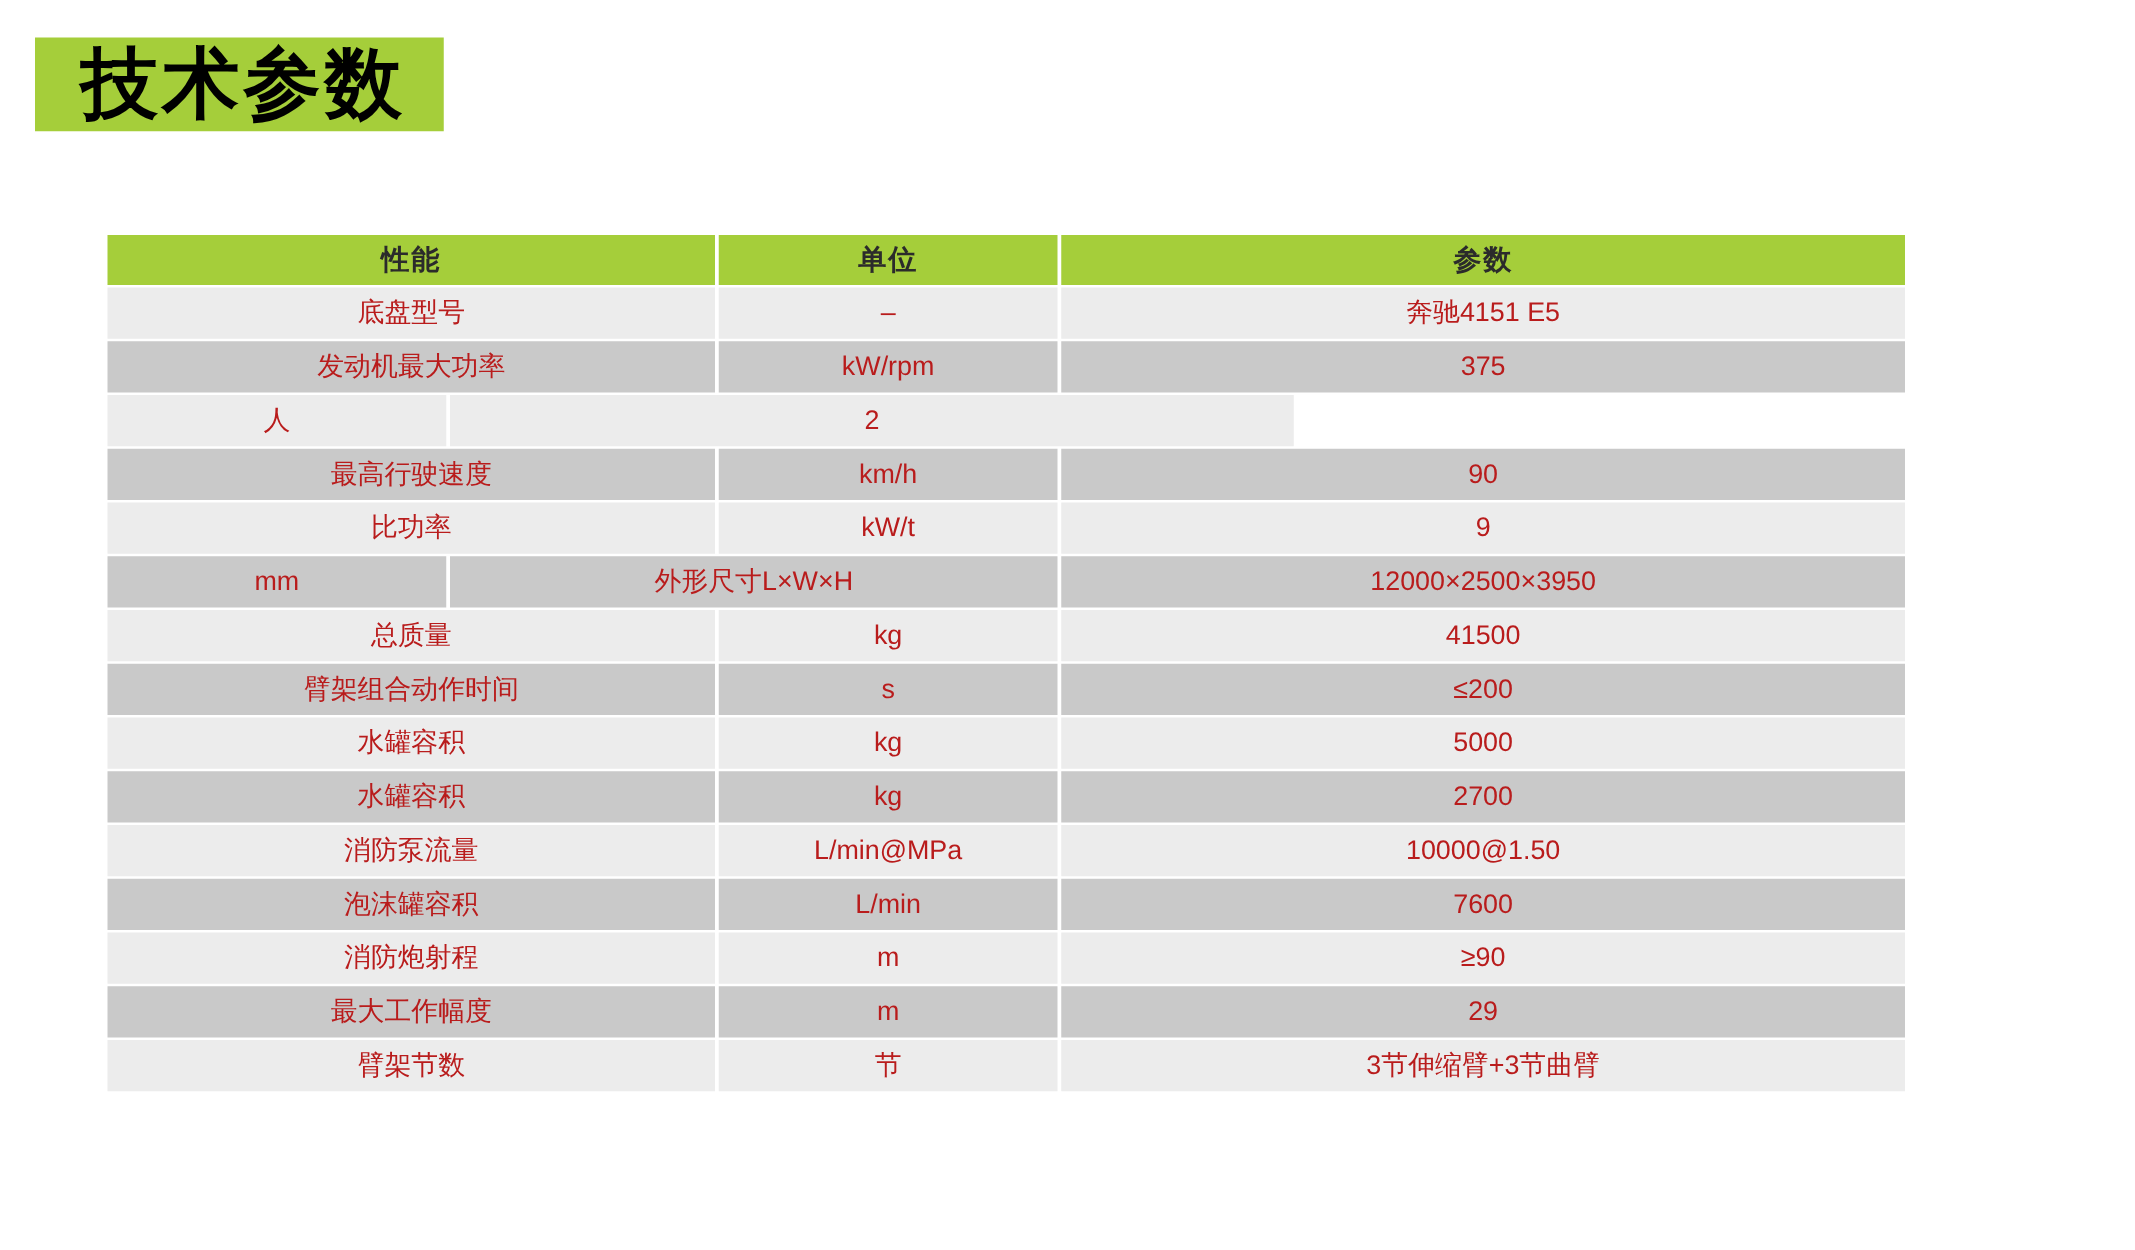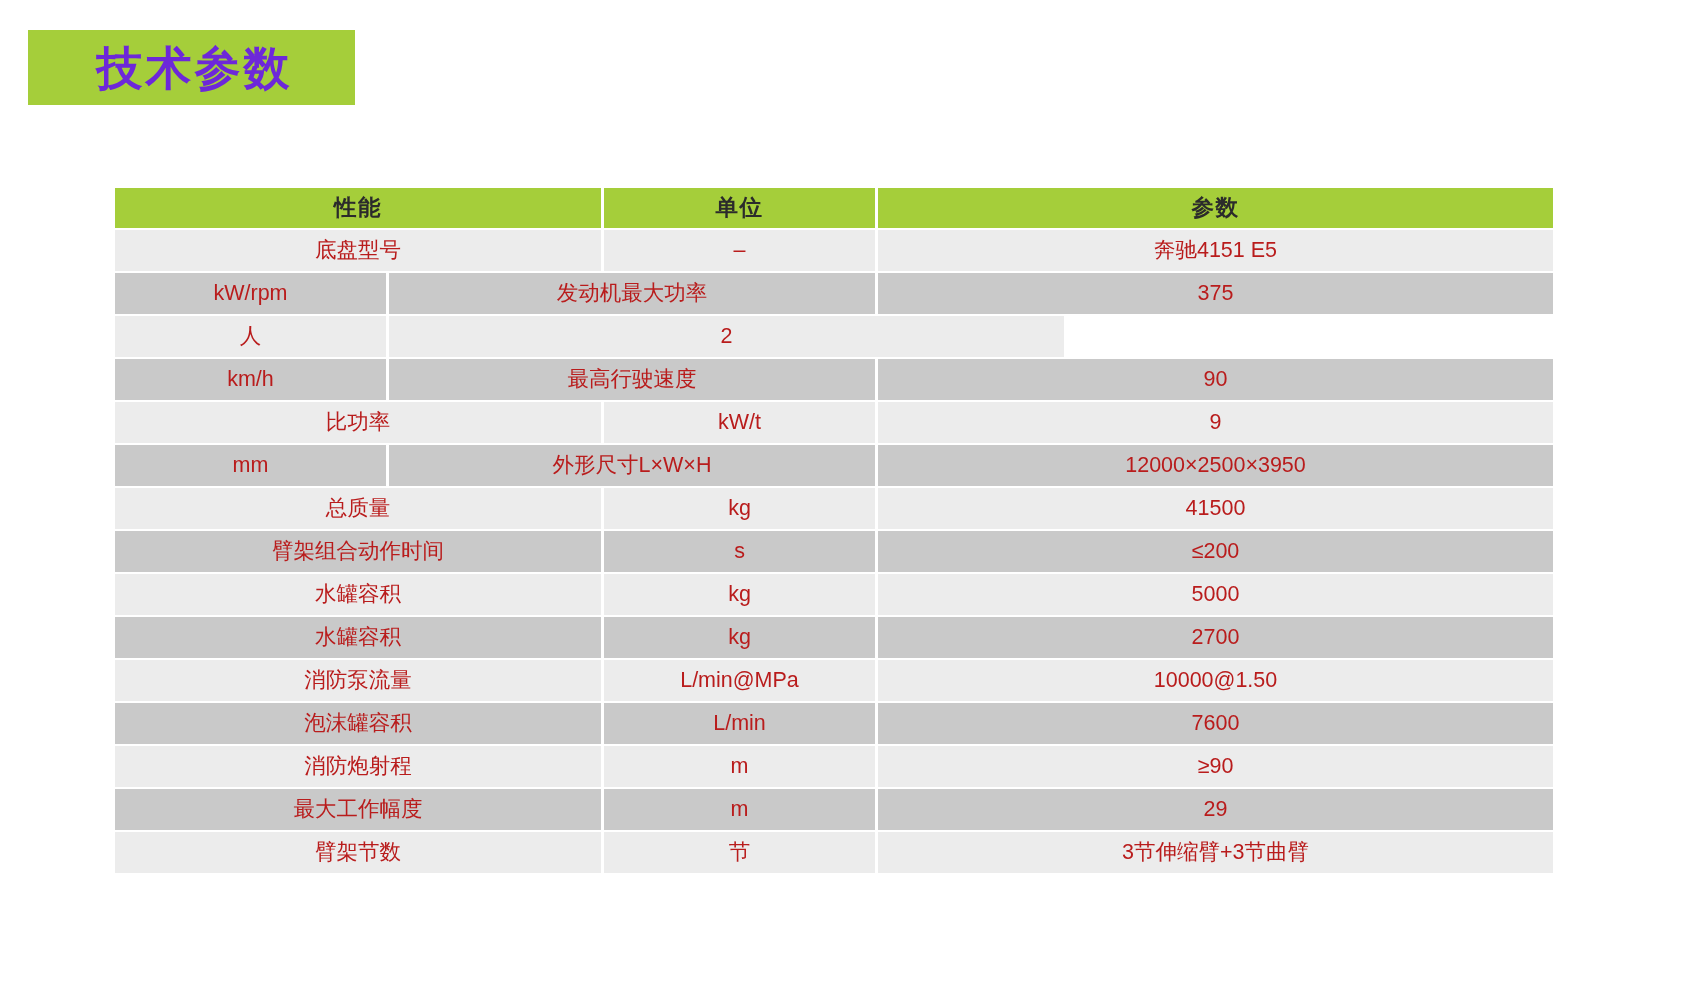"技术参数" #title-badge .title-text { color: #6d28d9 -> #000000; font-size: 46px -> 62px }
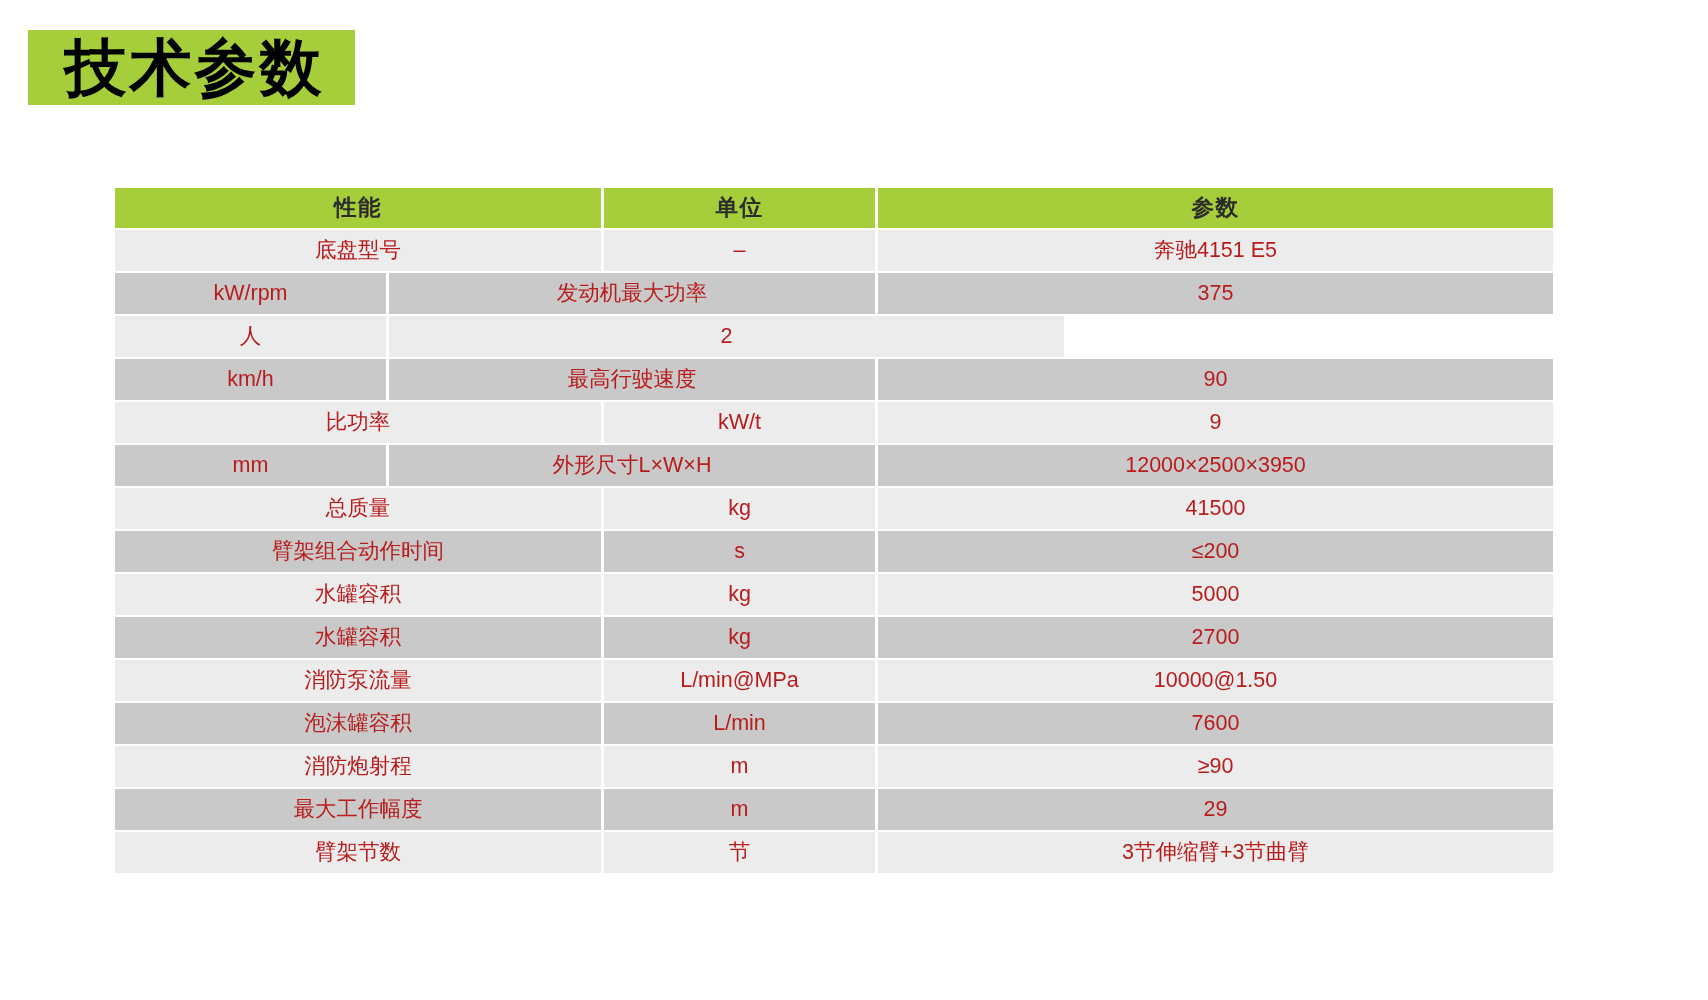"性能" #spec-table { left: 115px -> 86px }
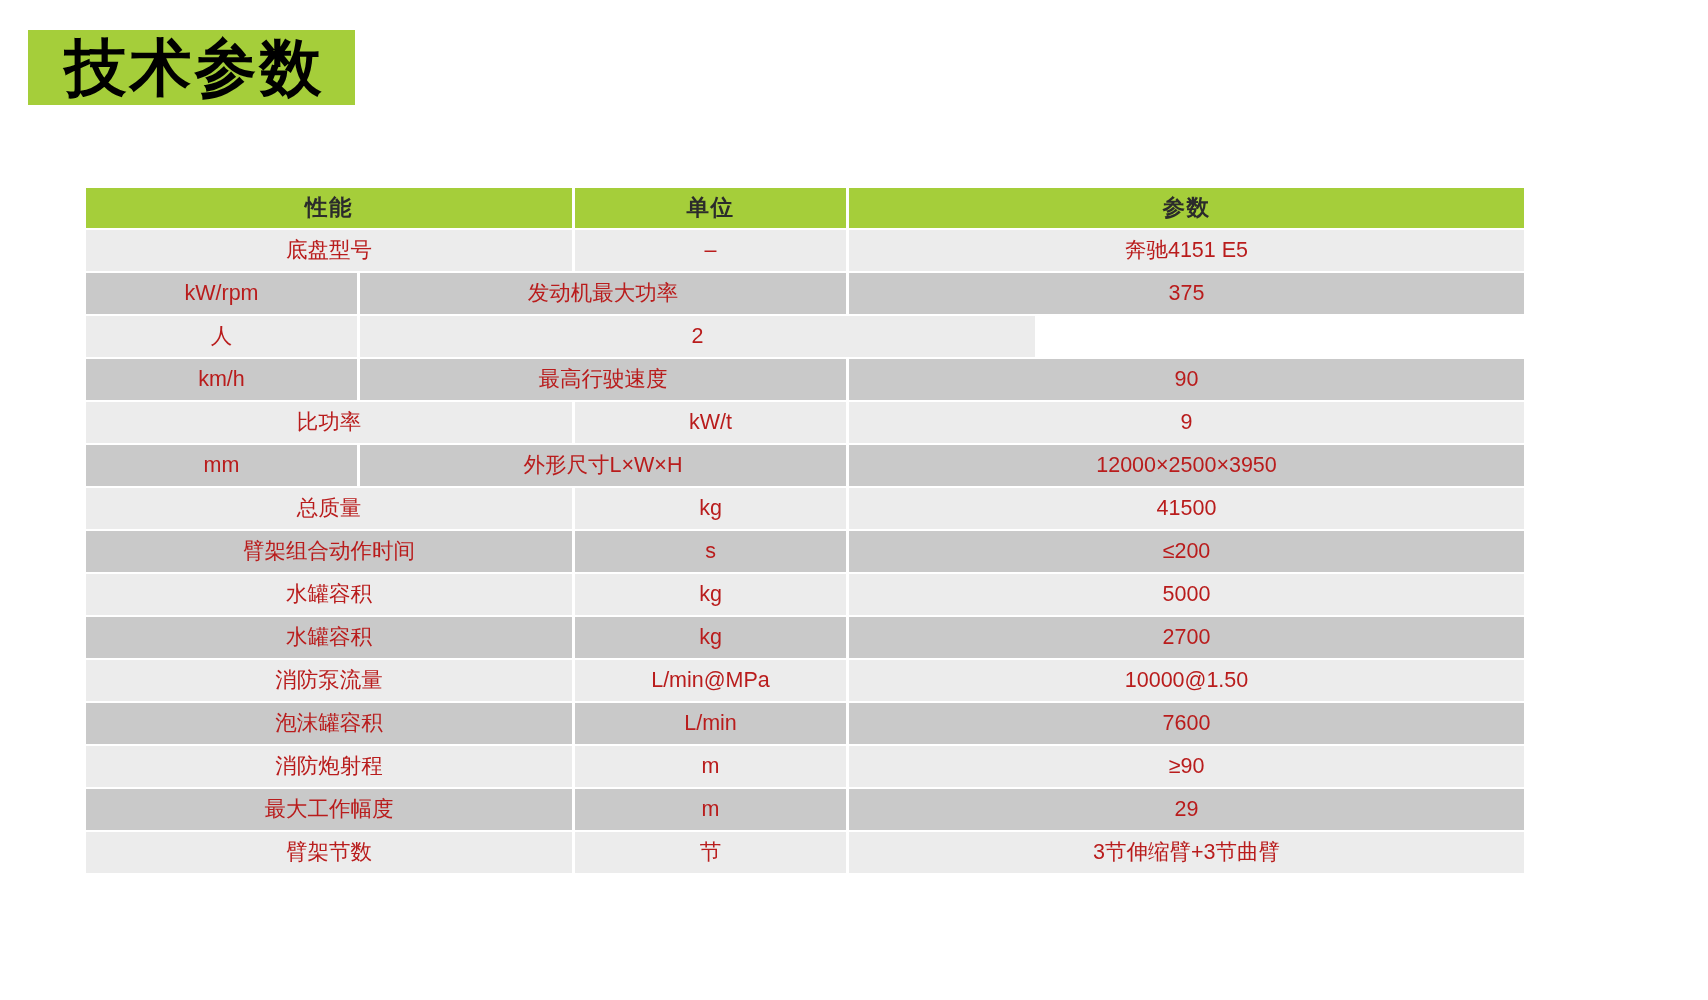"kW/rpm" div.cell { order: before "发动机最大功率" -> after "发动机最大功率" }
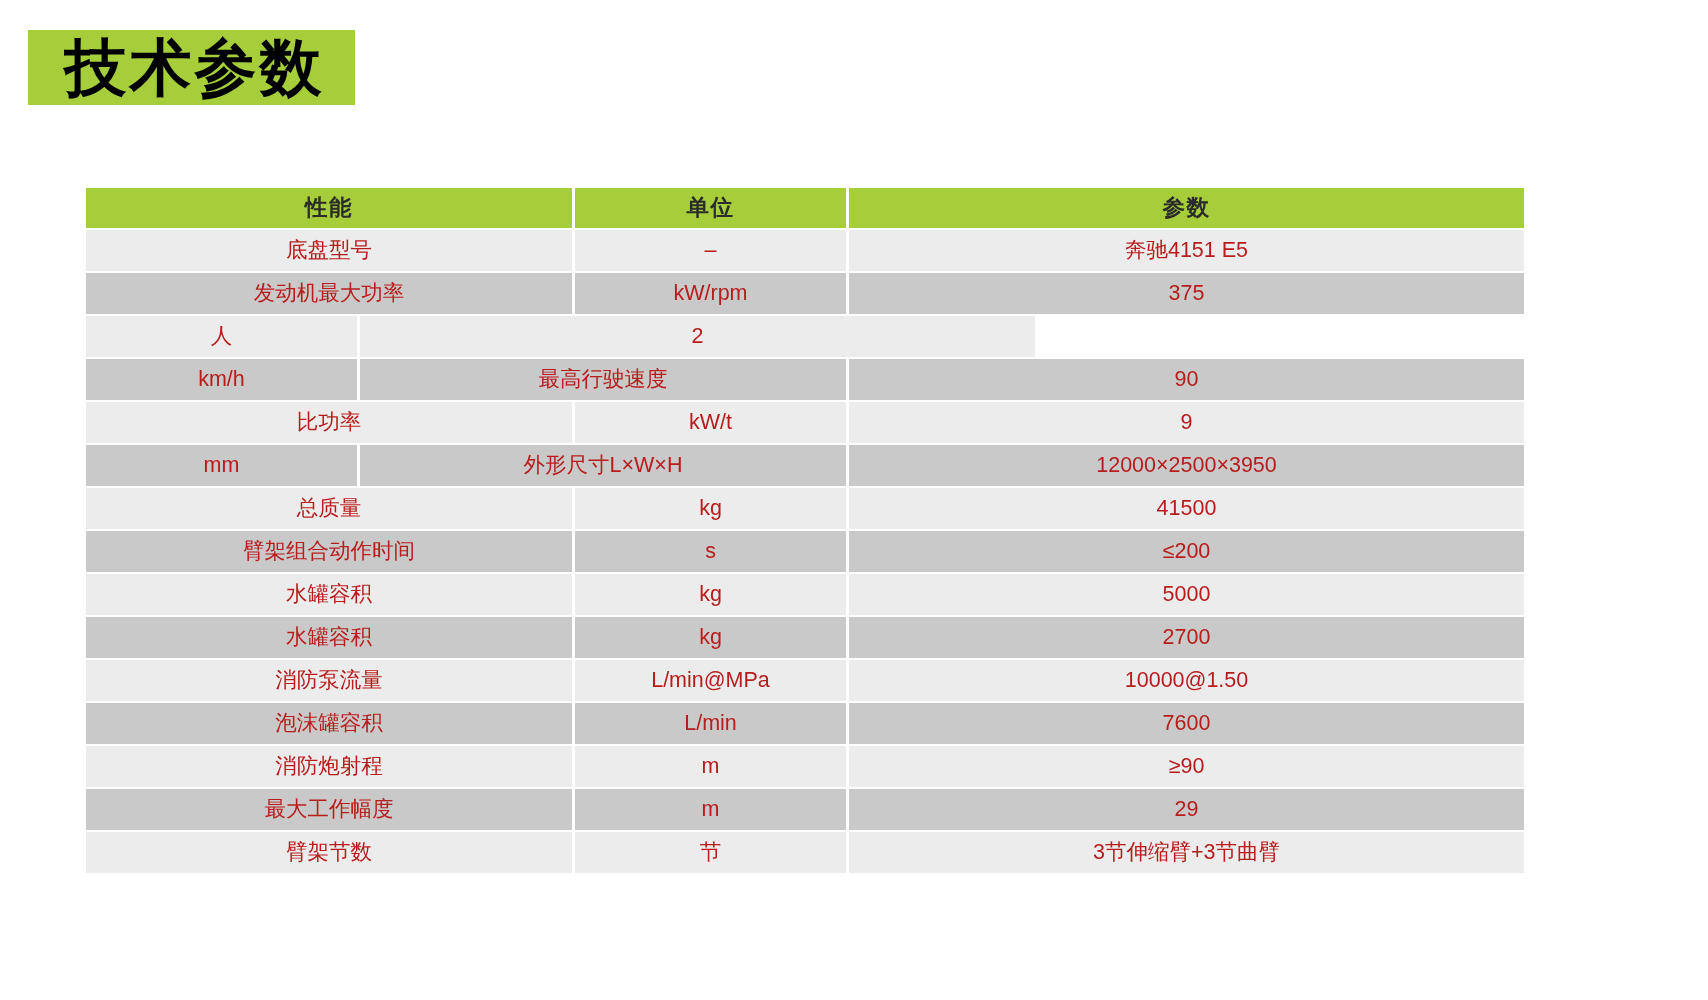"km/h" div.cell { order: before "最高行驶速度" -> after "最高行驶速度" }
